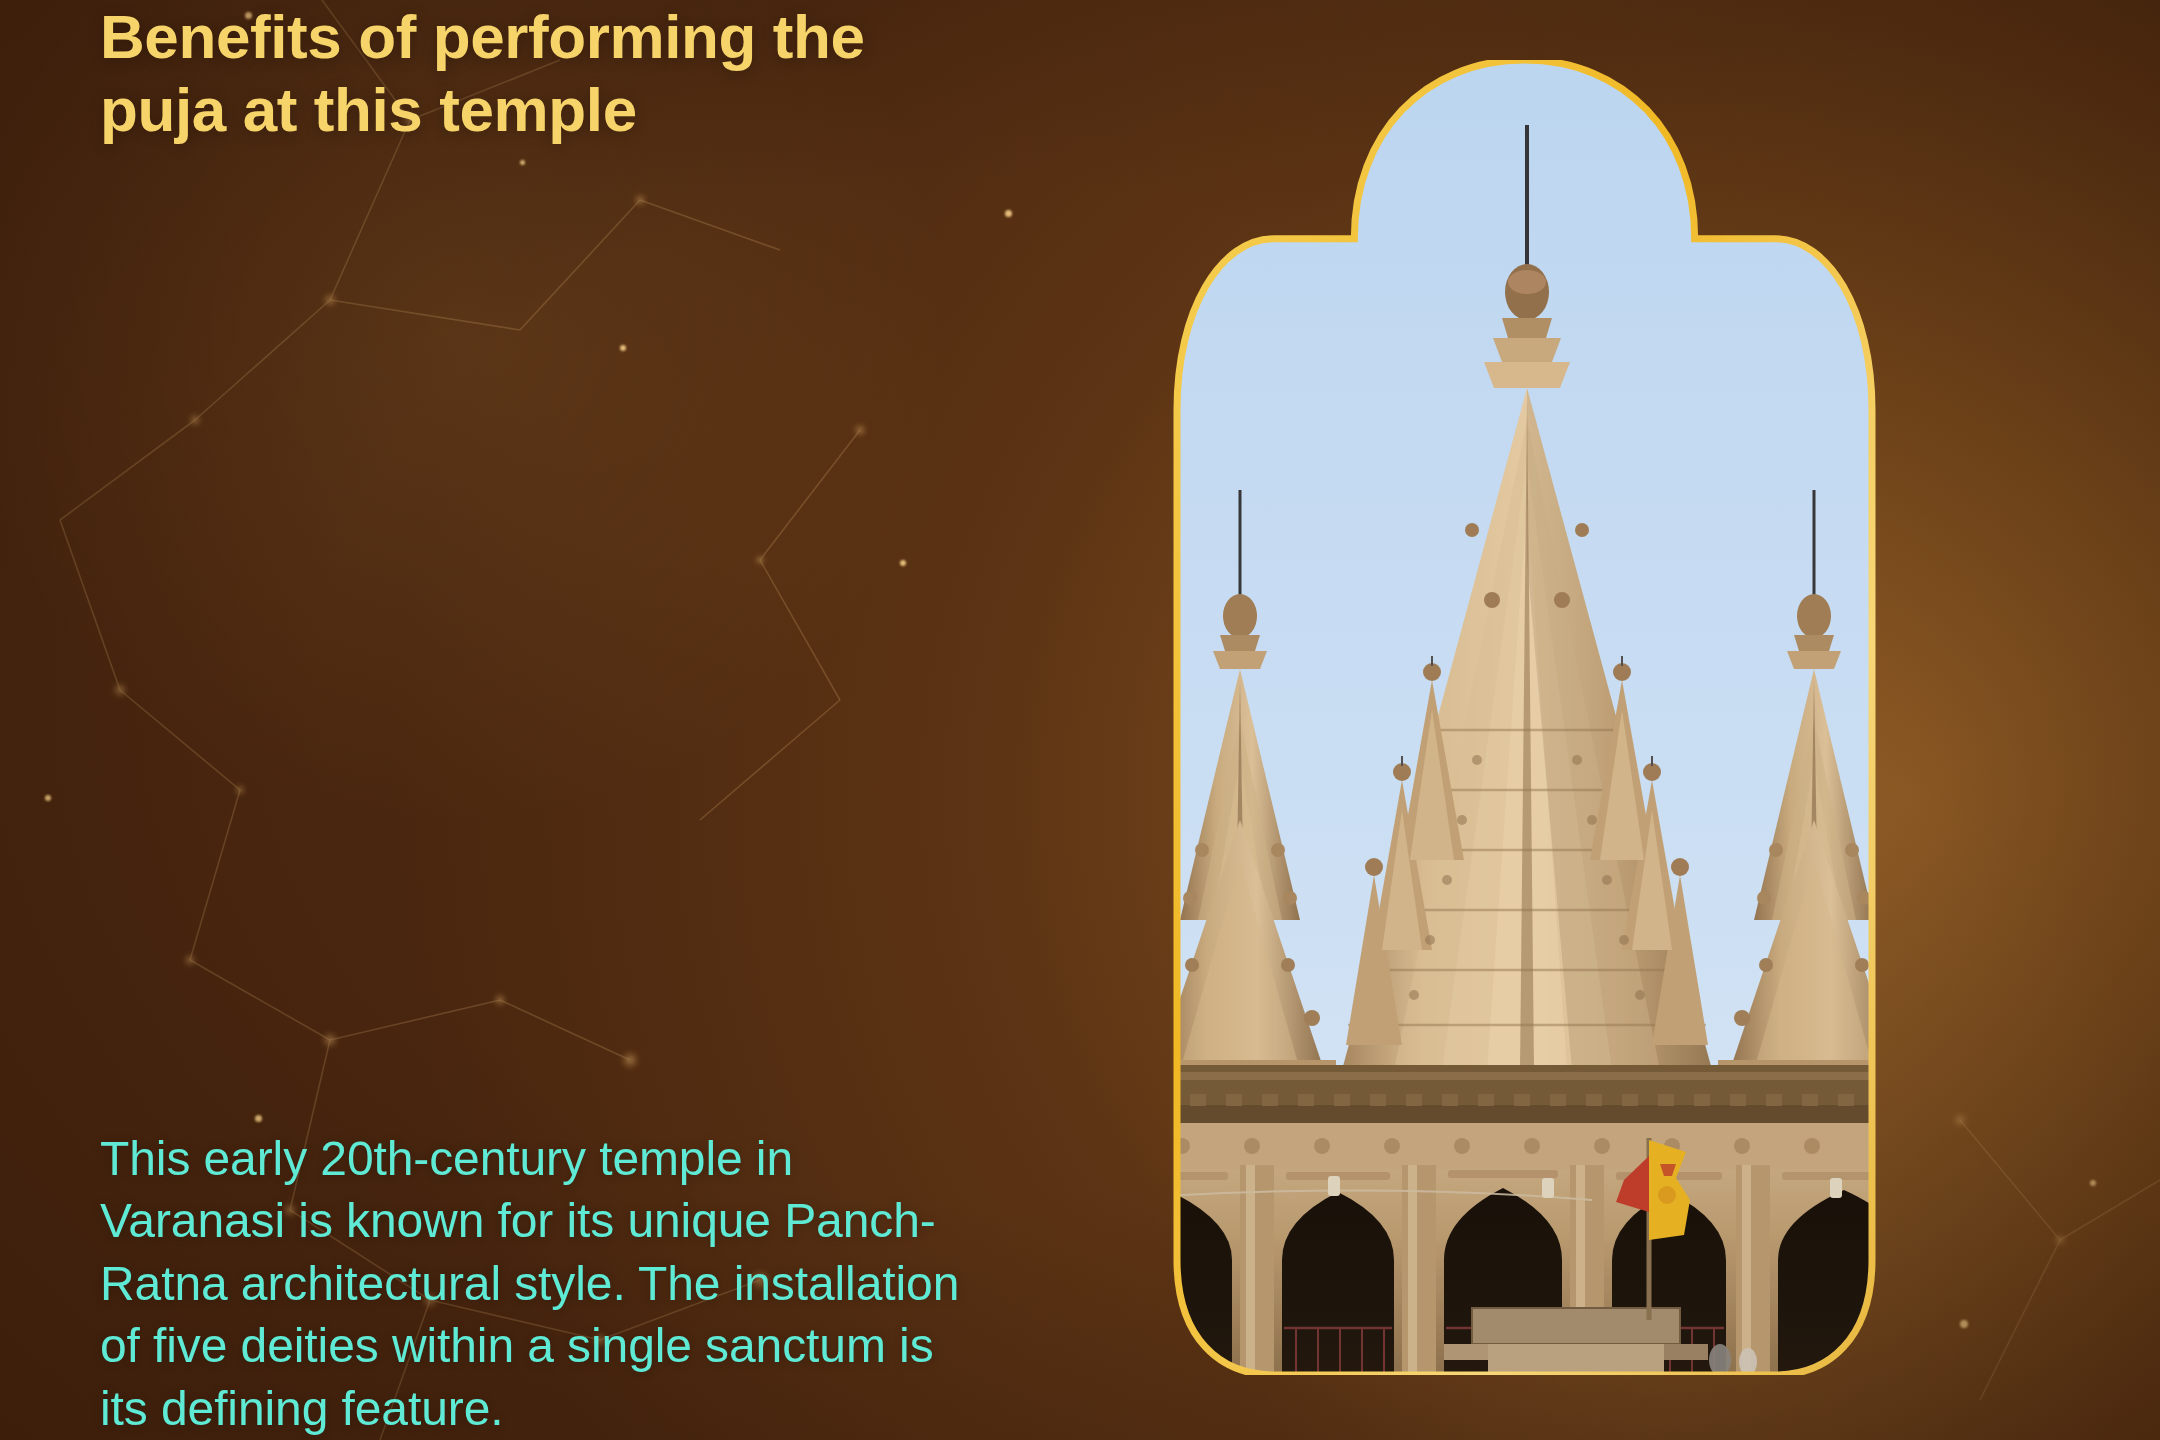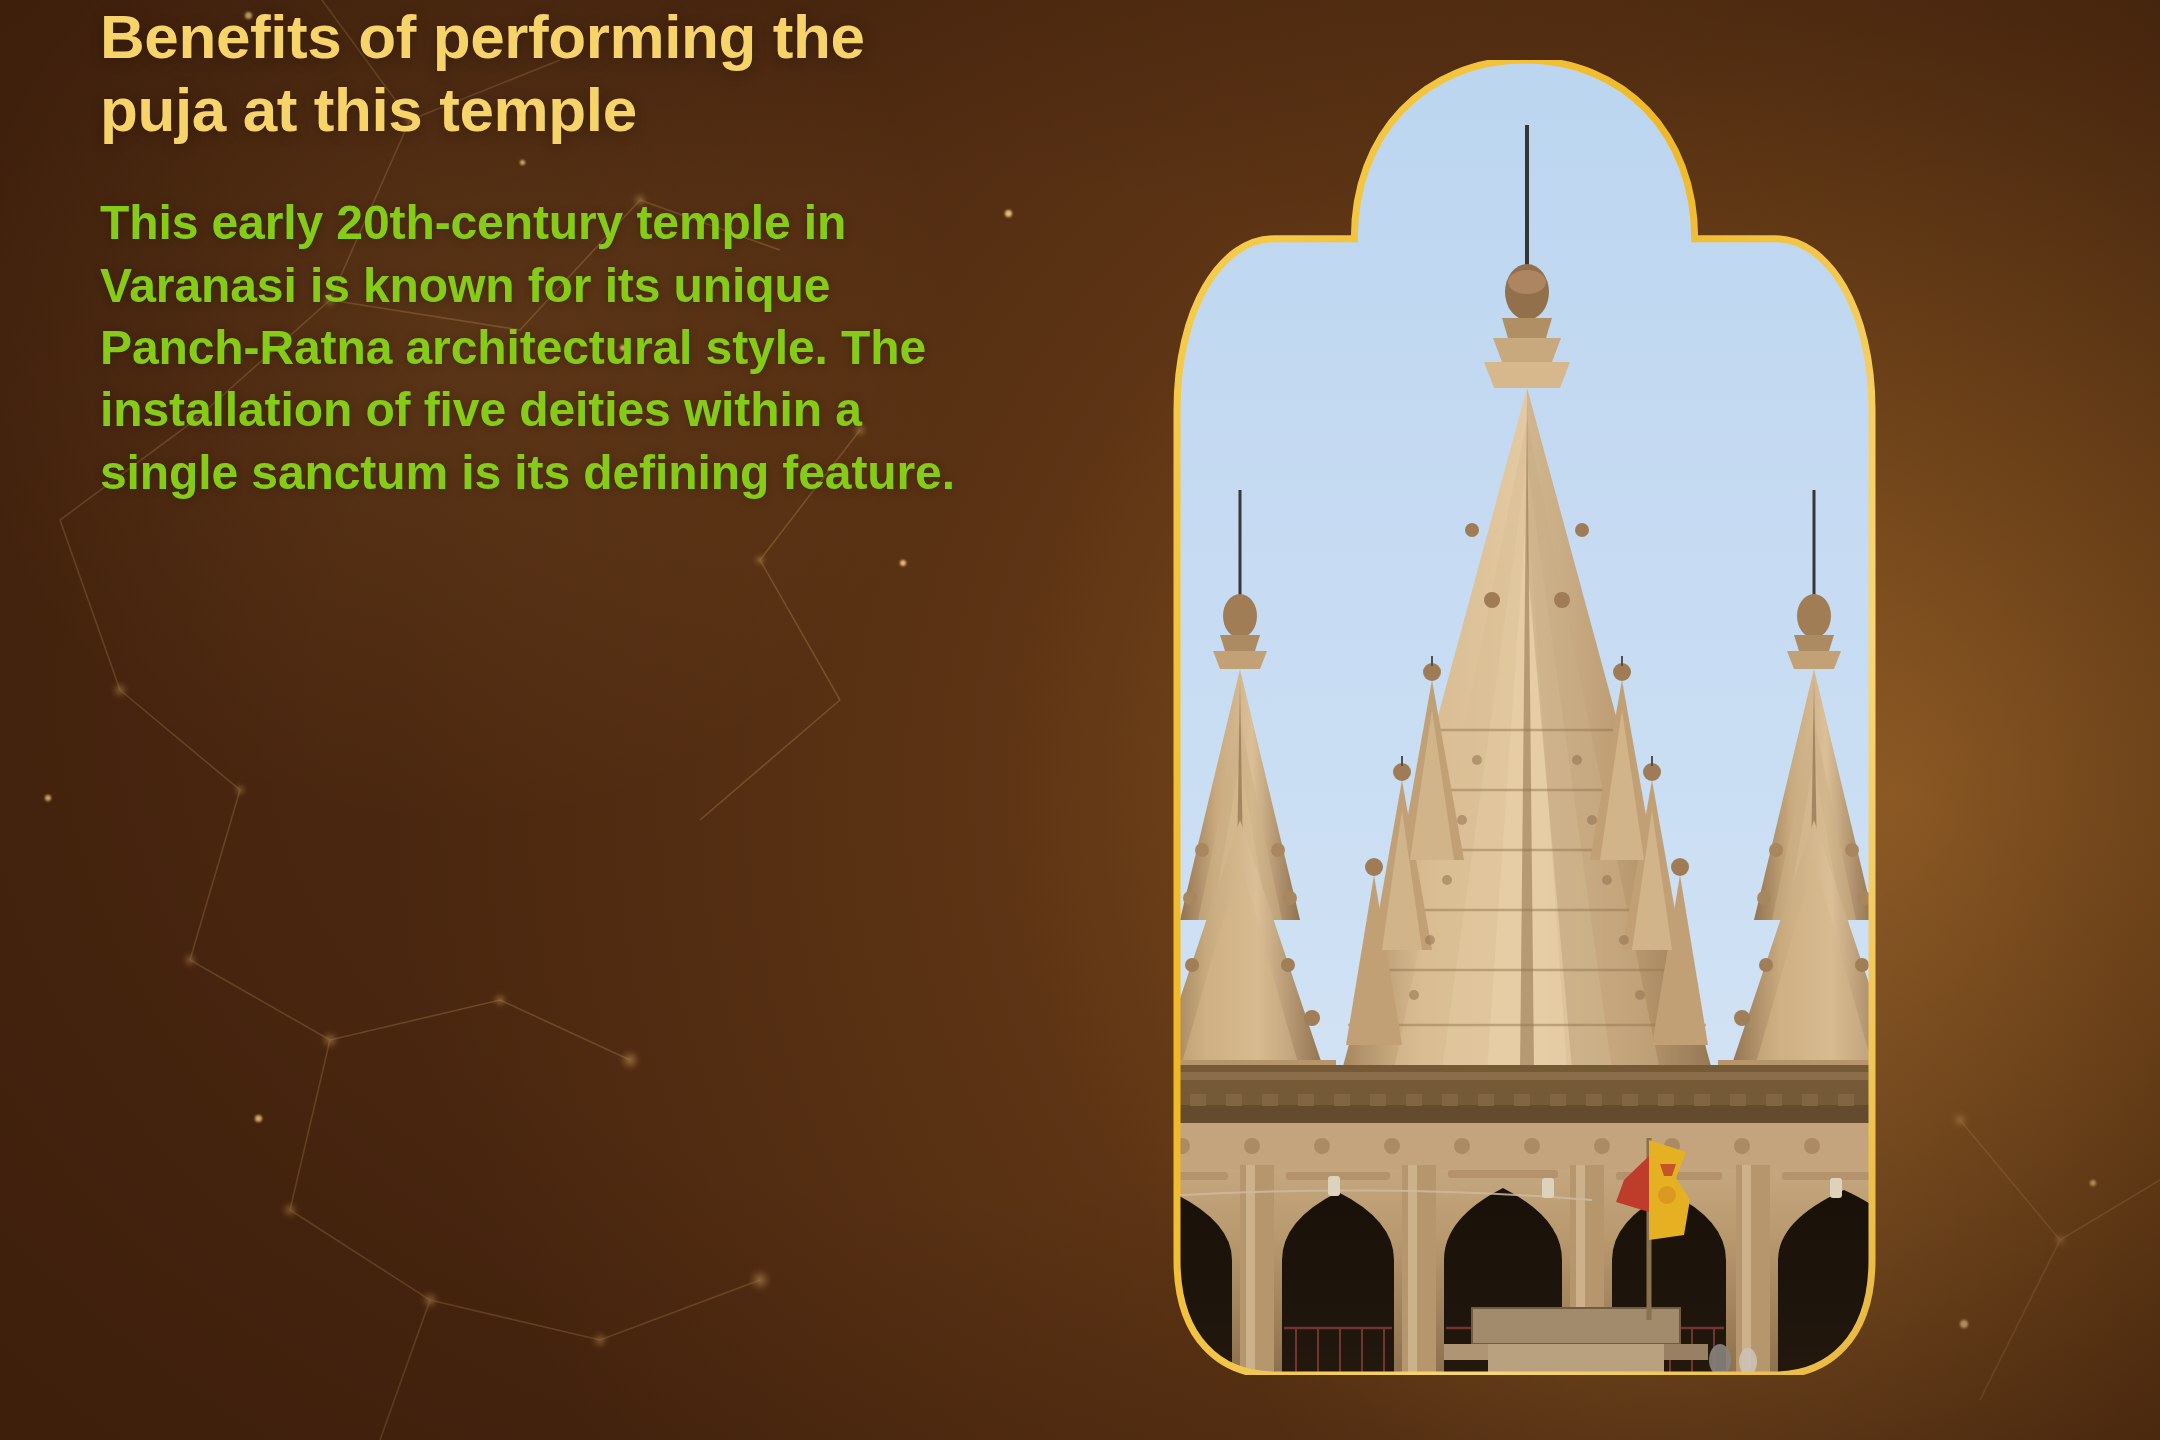"Benefits of performing the puja" .left-col { justify-content: flex-start -> space-between }
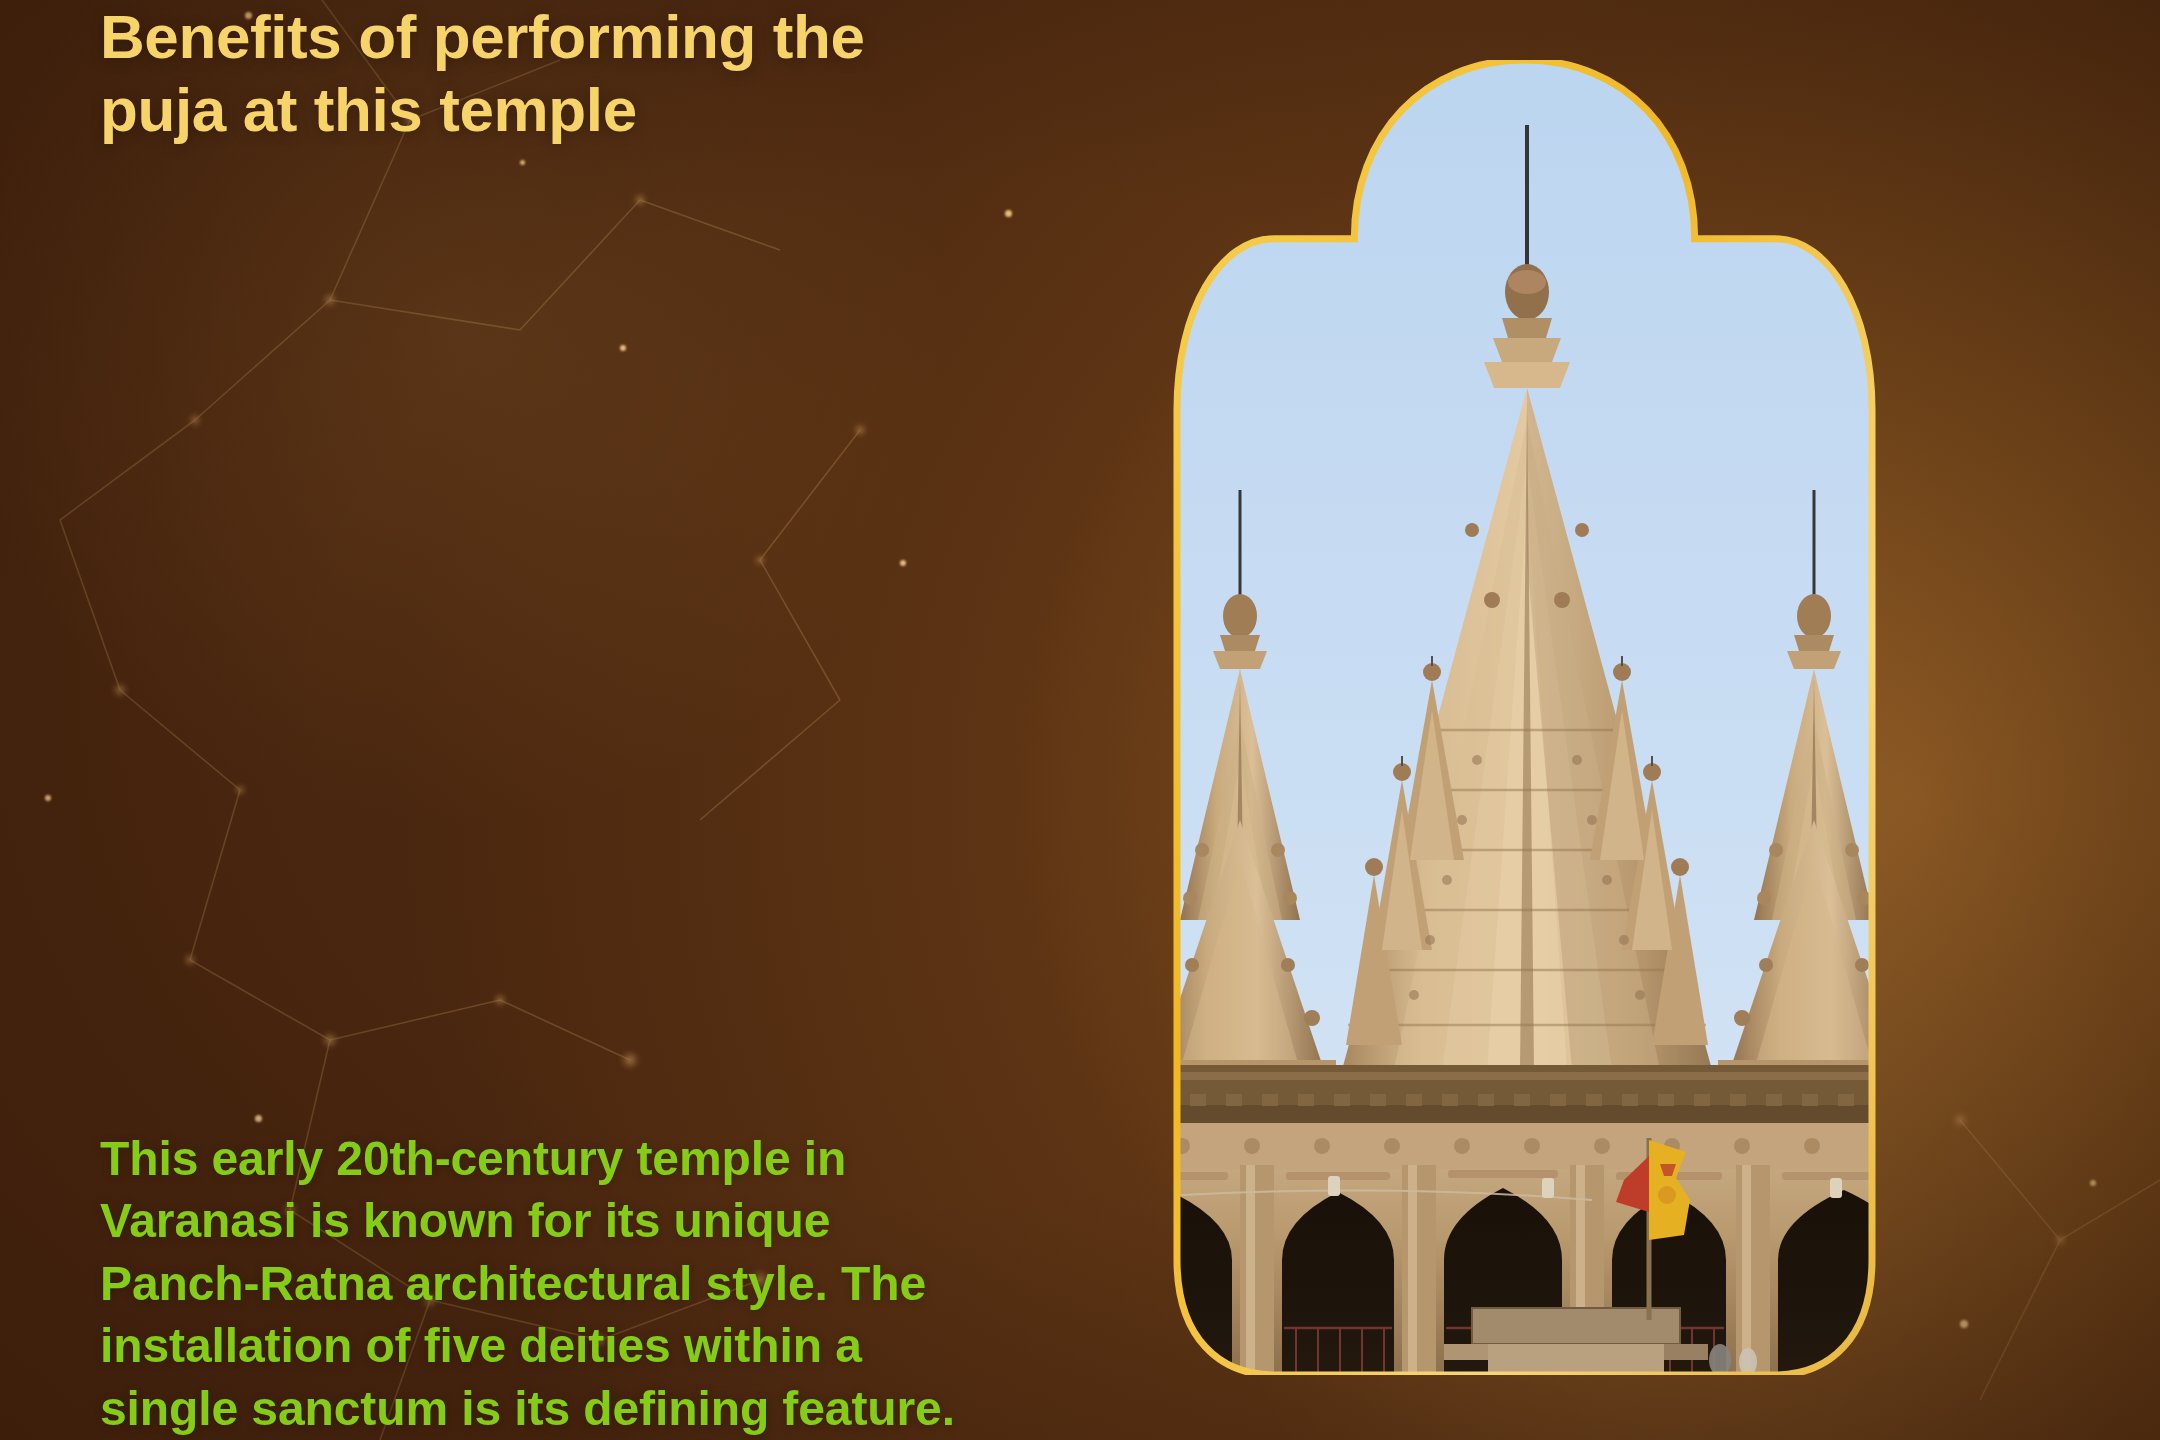"This early 20th-century temple in" #body-copy { color: #84cc16 -> #5eead4; font-weight: 700 -> 400 }
